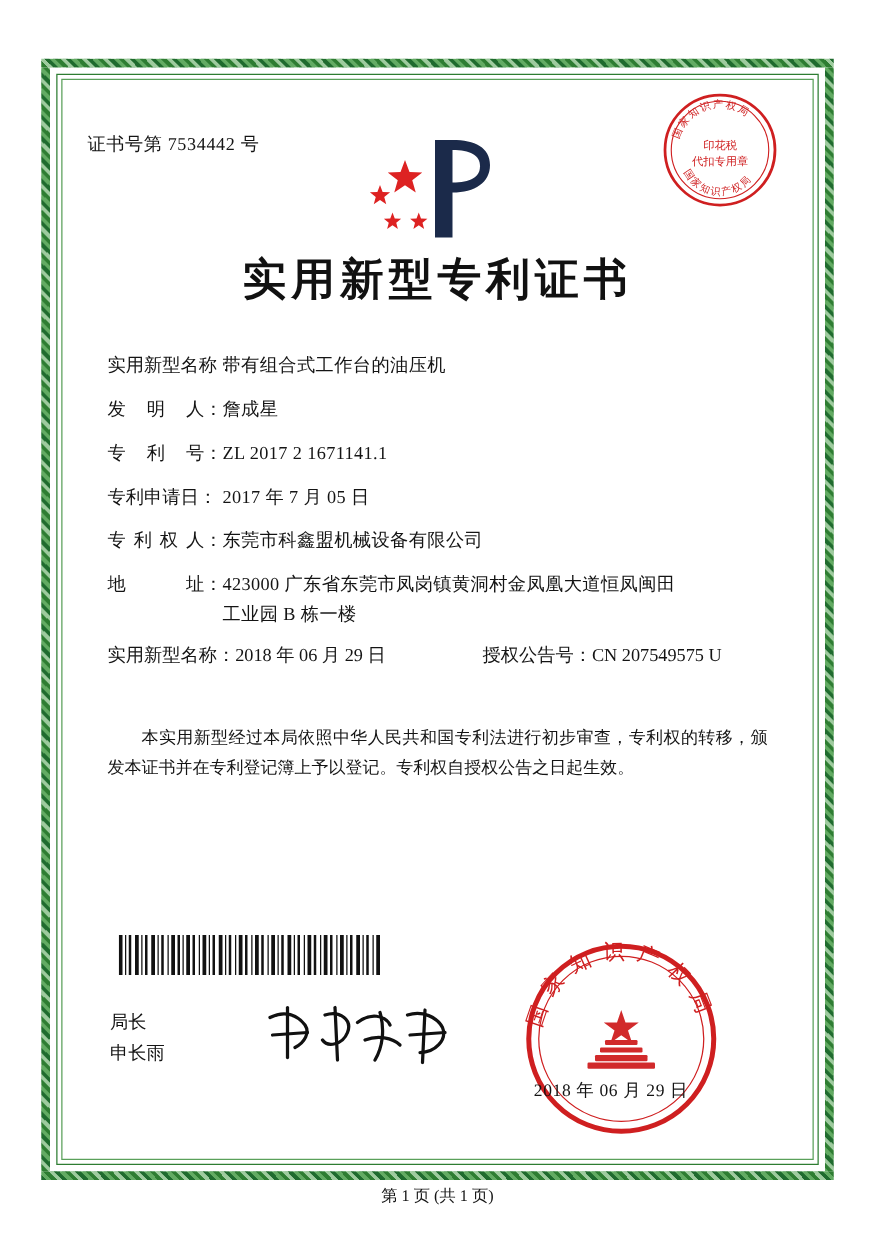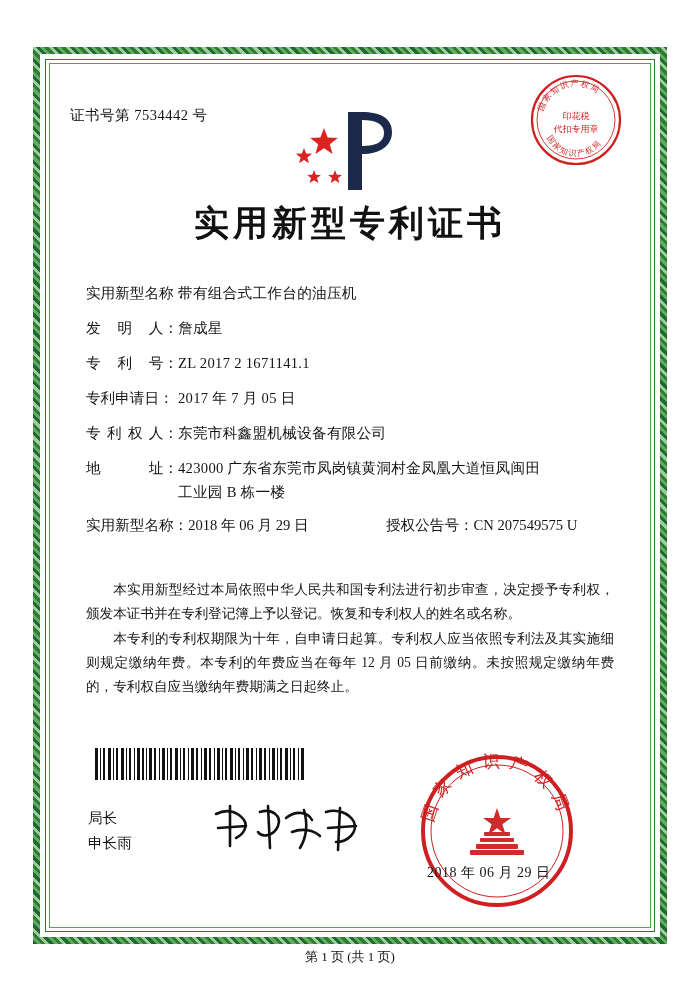"本实用新型经过本局依照中华人民共和国专利法进行初步审查，决定授予专利权，颁发本证" p { text: 决定授予专利权，颁发本证书并在专利登记簿上予以登记。恢复和专利权人的姓名或名称 -> 专利权的转移，颁发本证书并在专利登记簿上予以登记。专利权自授权公告之日起生效 }
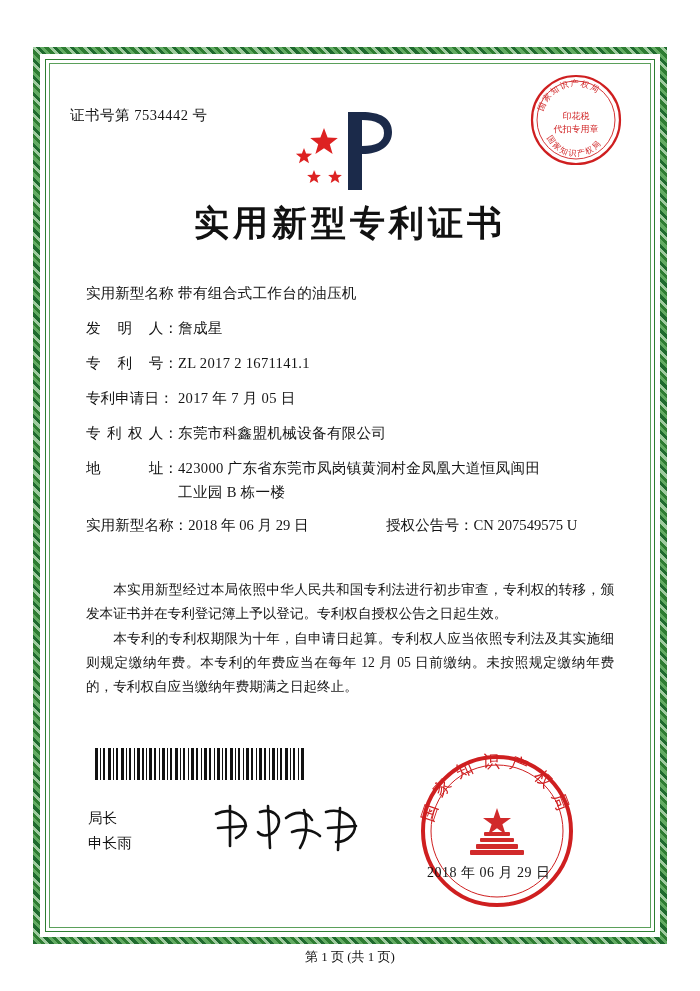"本专利的专利权期限为十年，自申请日起算。专利权人应当依照专利法及其实施细则规定缴" p { html: <p>本专利的专利权期限为十年，自申请日起算。专利权人应当依照专利法及其实施细则规定缴纳年费。本专利的年费应当在每年 12 月 05 日前缴纳。未按照规定缴纳年费的，专利权自应当缴纳年费期满之日起终止。</p> -> none }
